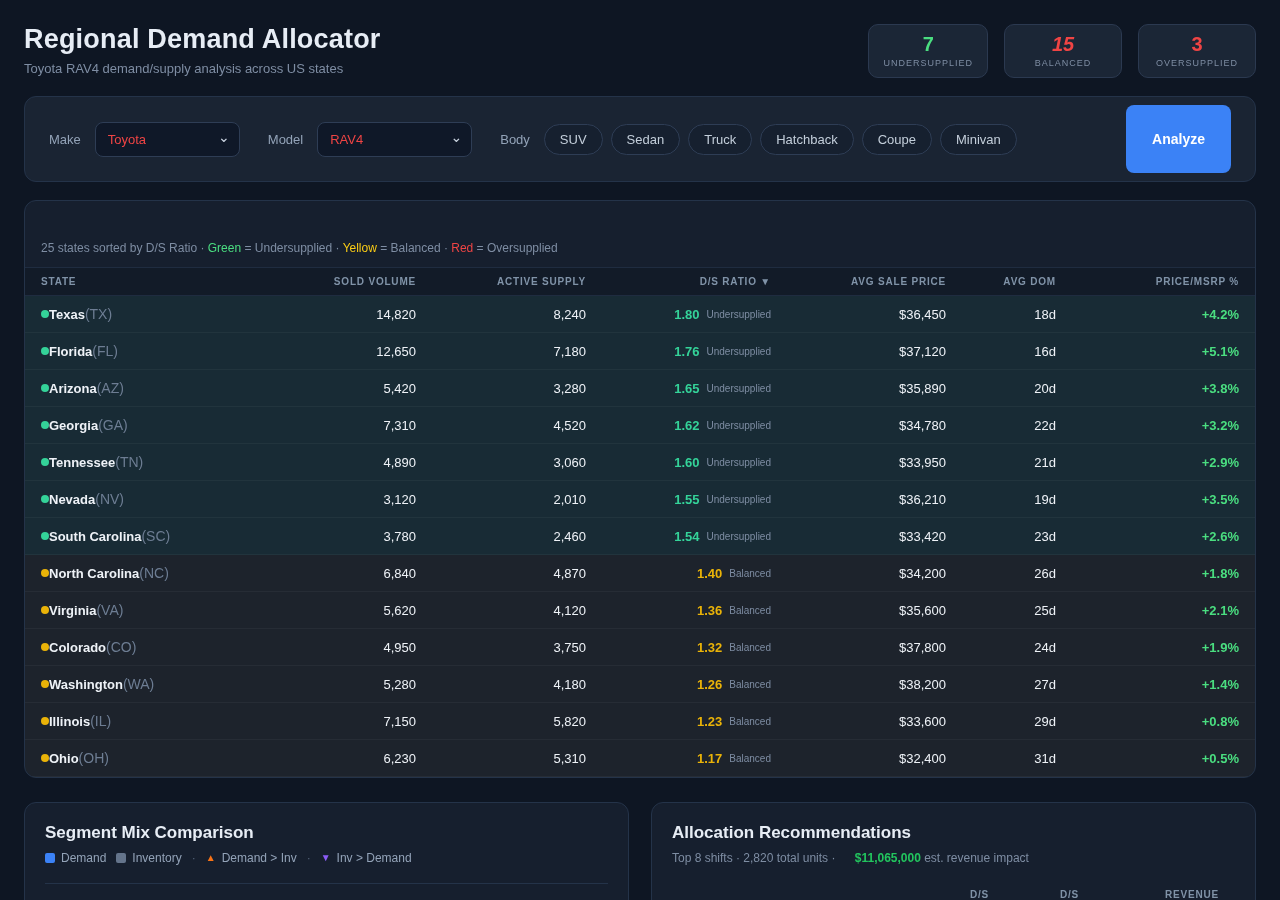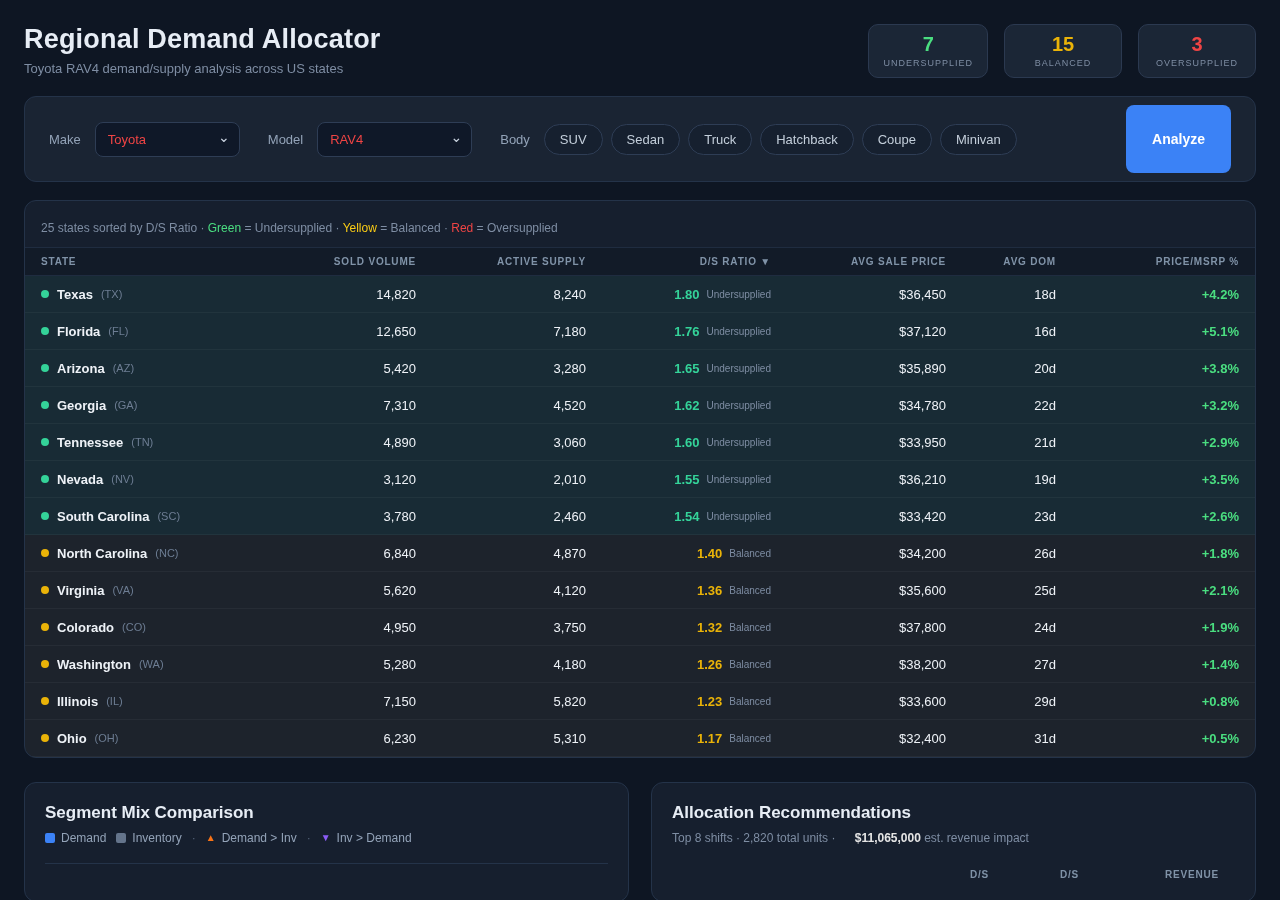"15" .stat-value.yellow { color: #eab308 -> #ef4444; font-style: none -> italic }
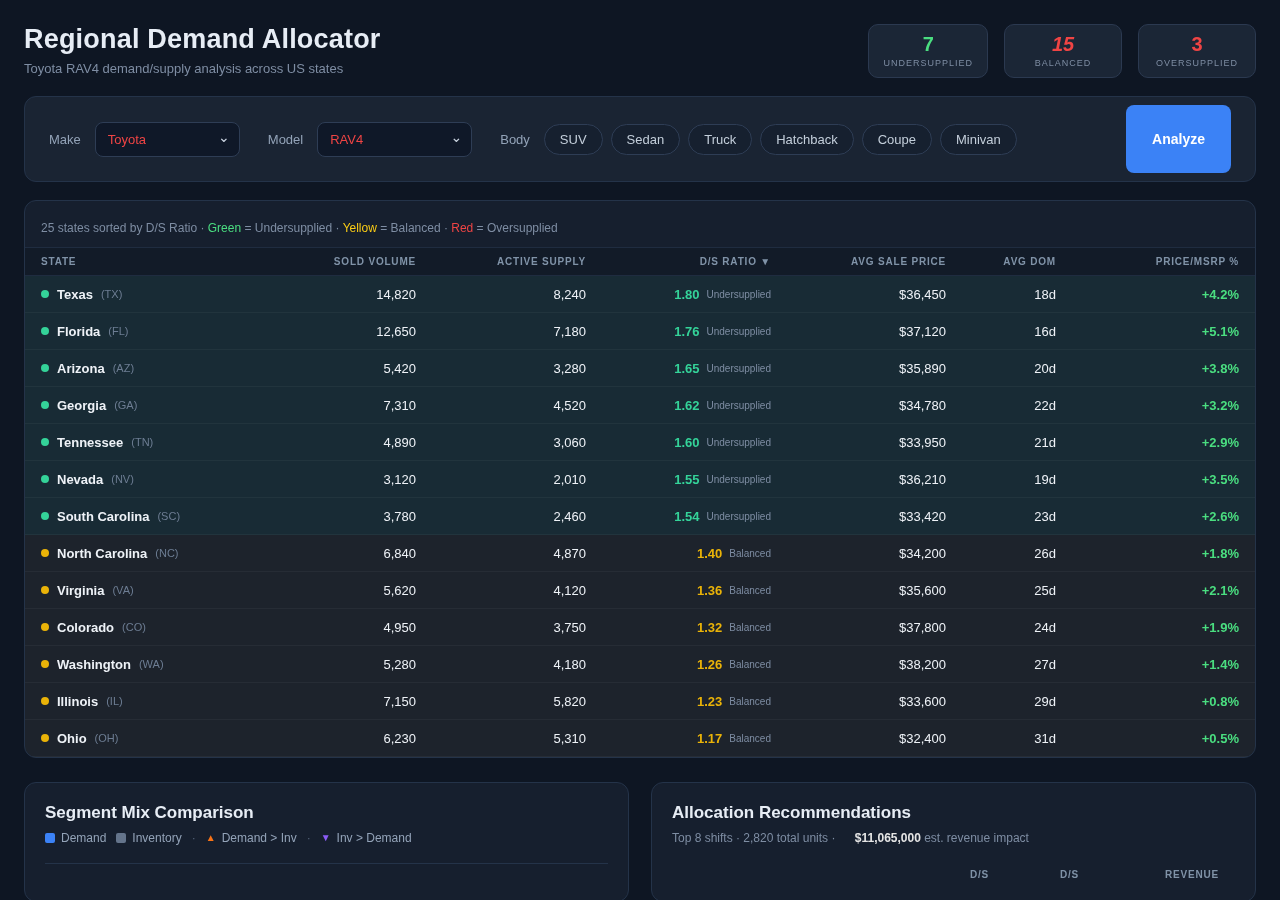"25 states sorted by D/S" .panel-sub { margin-top: 2px -> 22px }
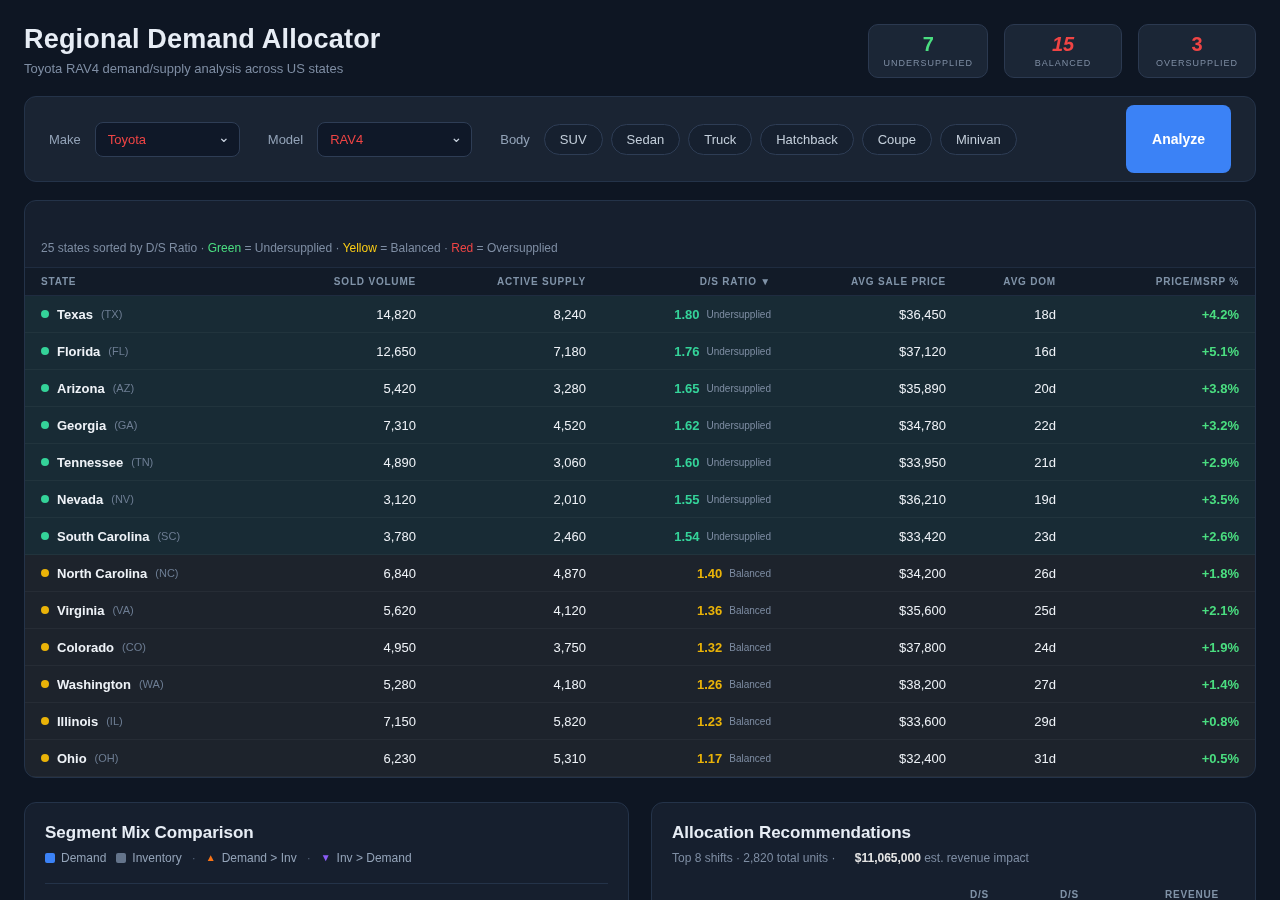"Texas" .cell-state { gap: 8px -> 0 }
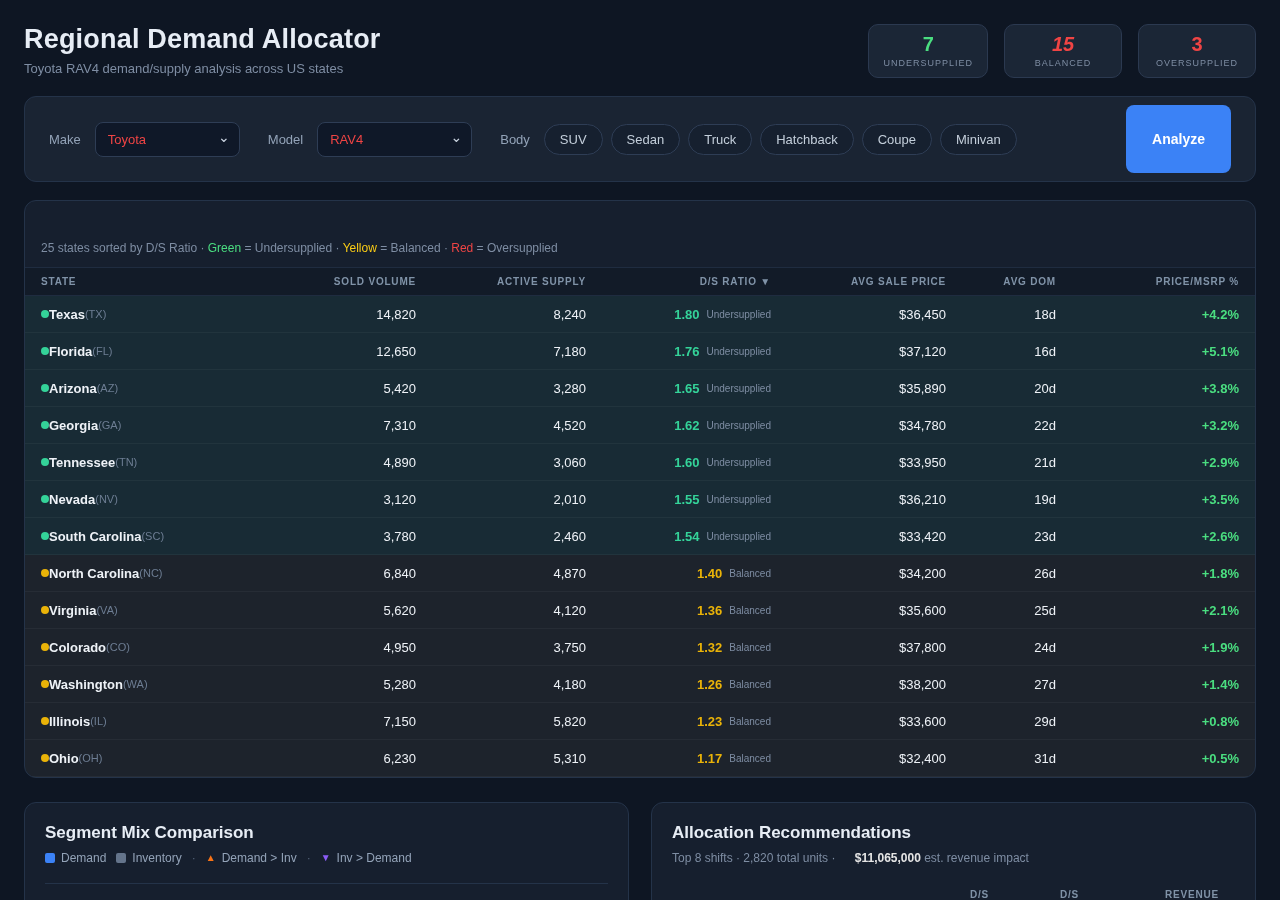"(TX)" .state-abbr { font-size: 11px -> 14px }
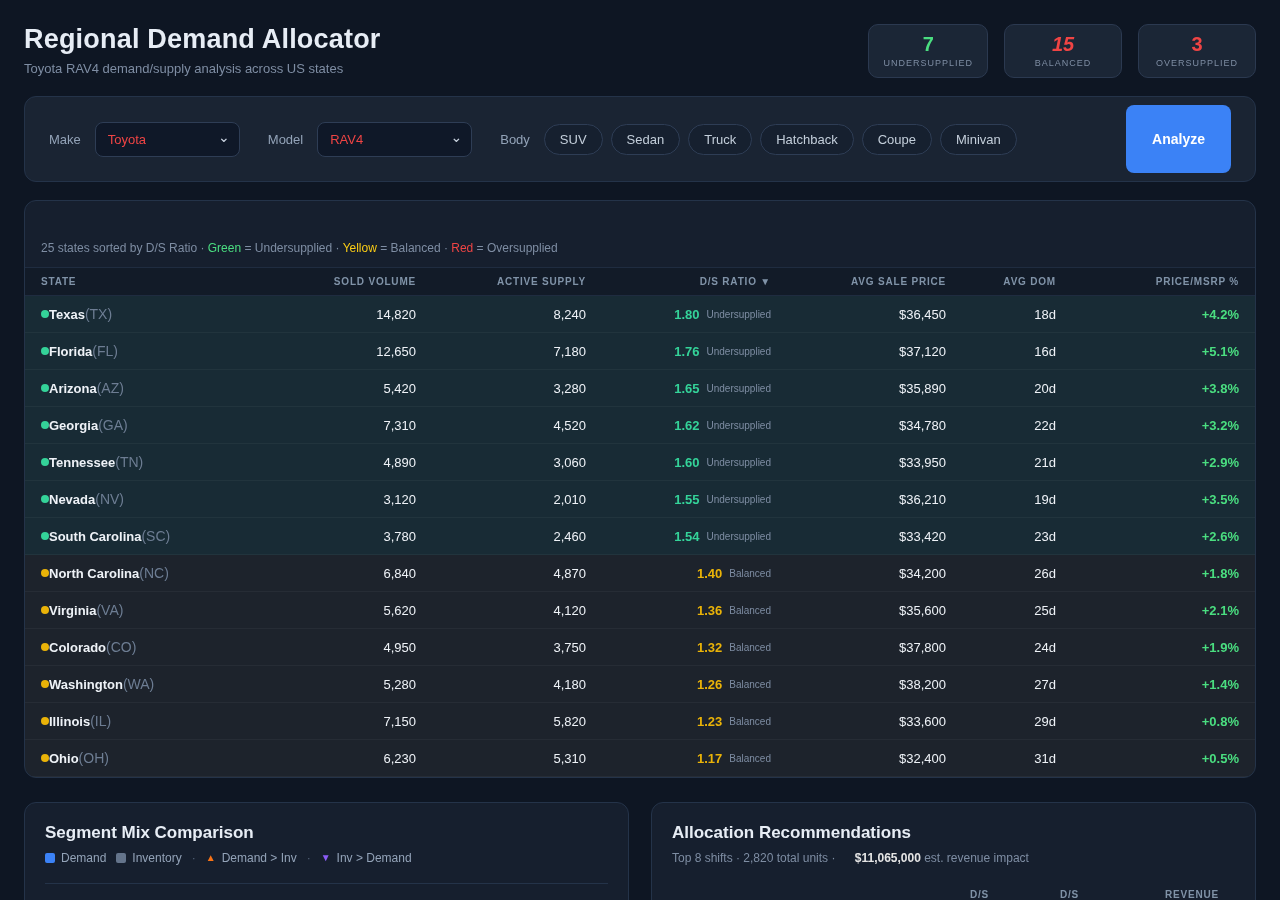"$11,065,000" .rec-sub .money { color: #e5e5e5 -> #22c55e }
